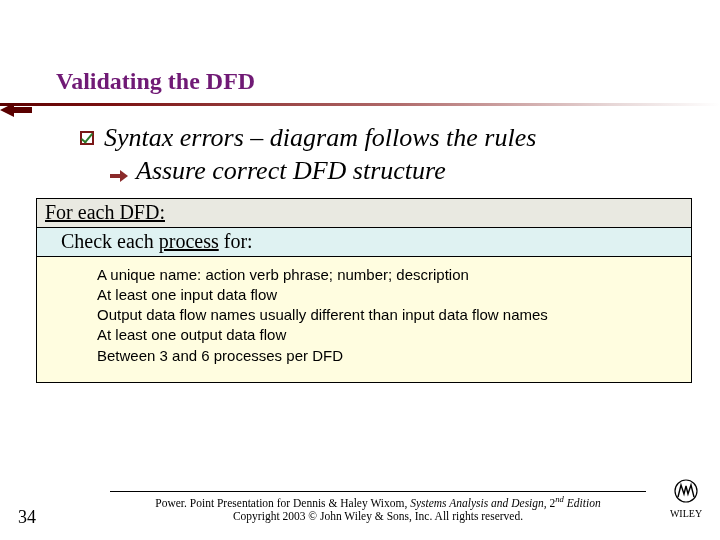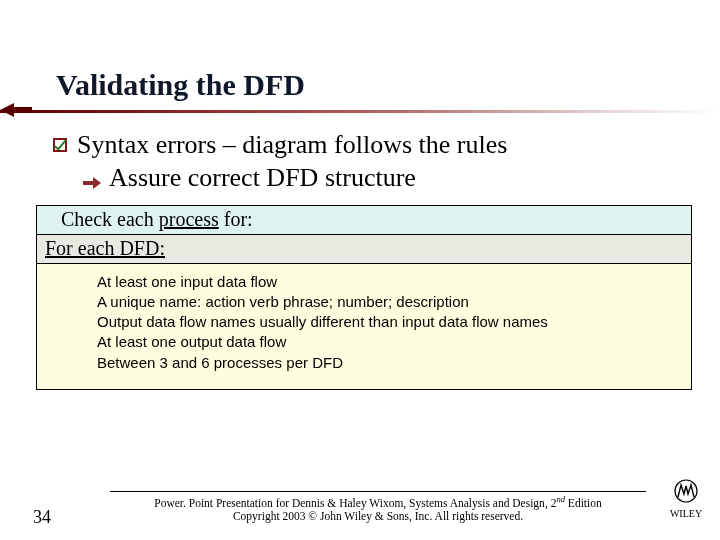"Validating the DFD" .title { color: #0f172a -> #701a75; font-size: 30px -> 24px }
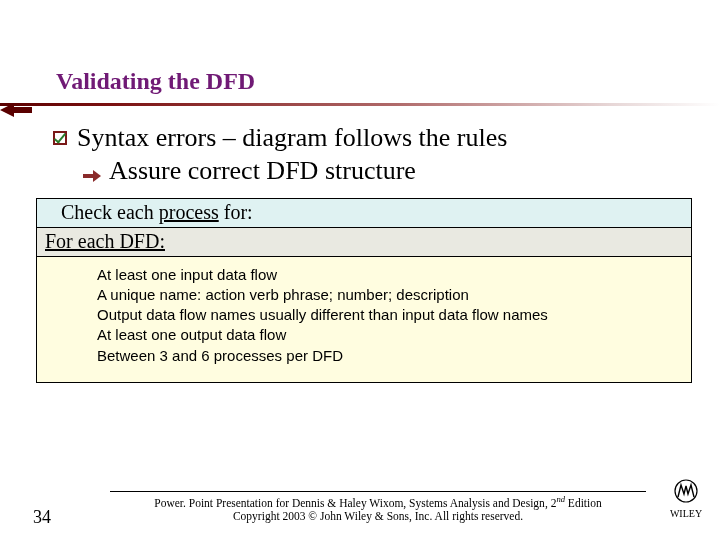"Syntax errors – diagram follows" .body { font-style: none -> italic; padding: 16px 42px 0 53px -> 16px 42px 0 80px }
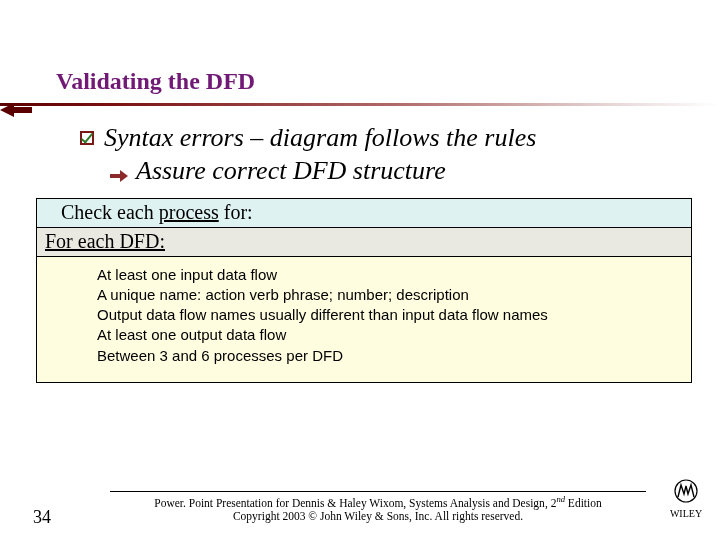"Check each process for:" div.row-head { order: before "For each DFD:" -> after "For each DFD:" }
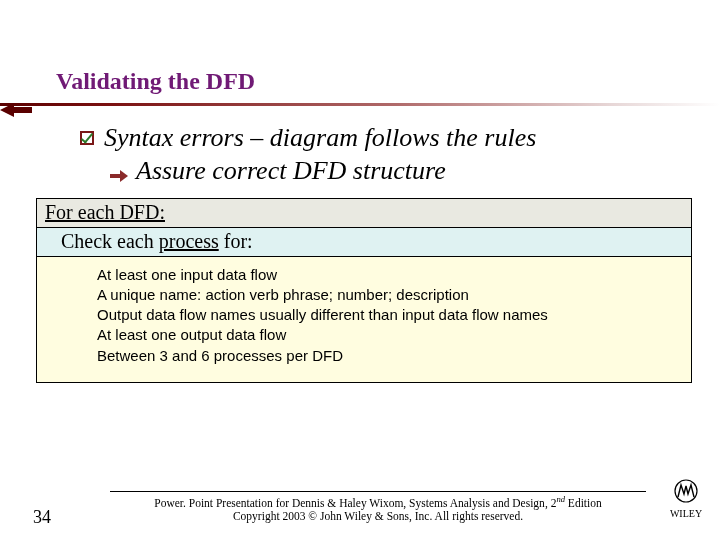"At least one input data" div { order: before "A unique name: action verb" -> after "A unique name: action verb" }
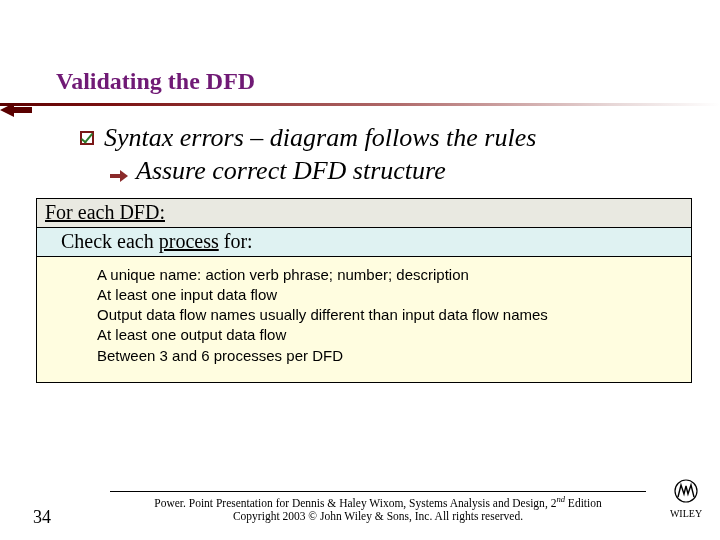"Systems Analysis and Design" .credit .ital { font-style: none -> italic }
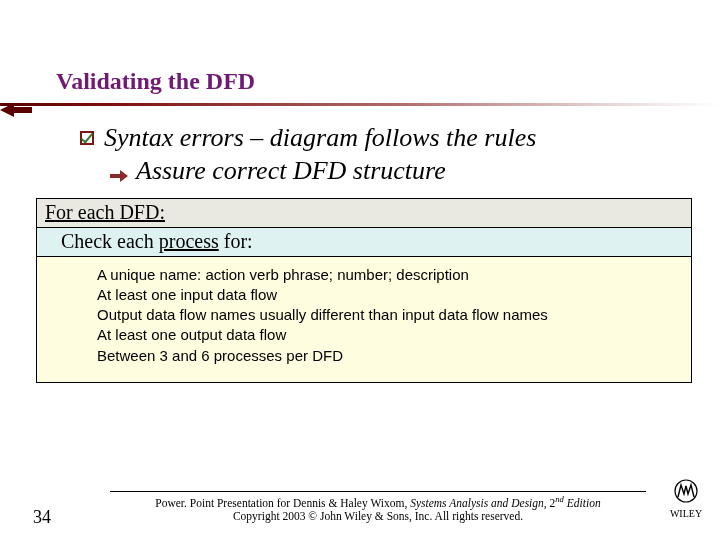"34" .pg { left: 33px -> 18px }
